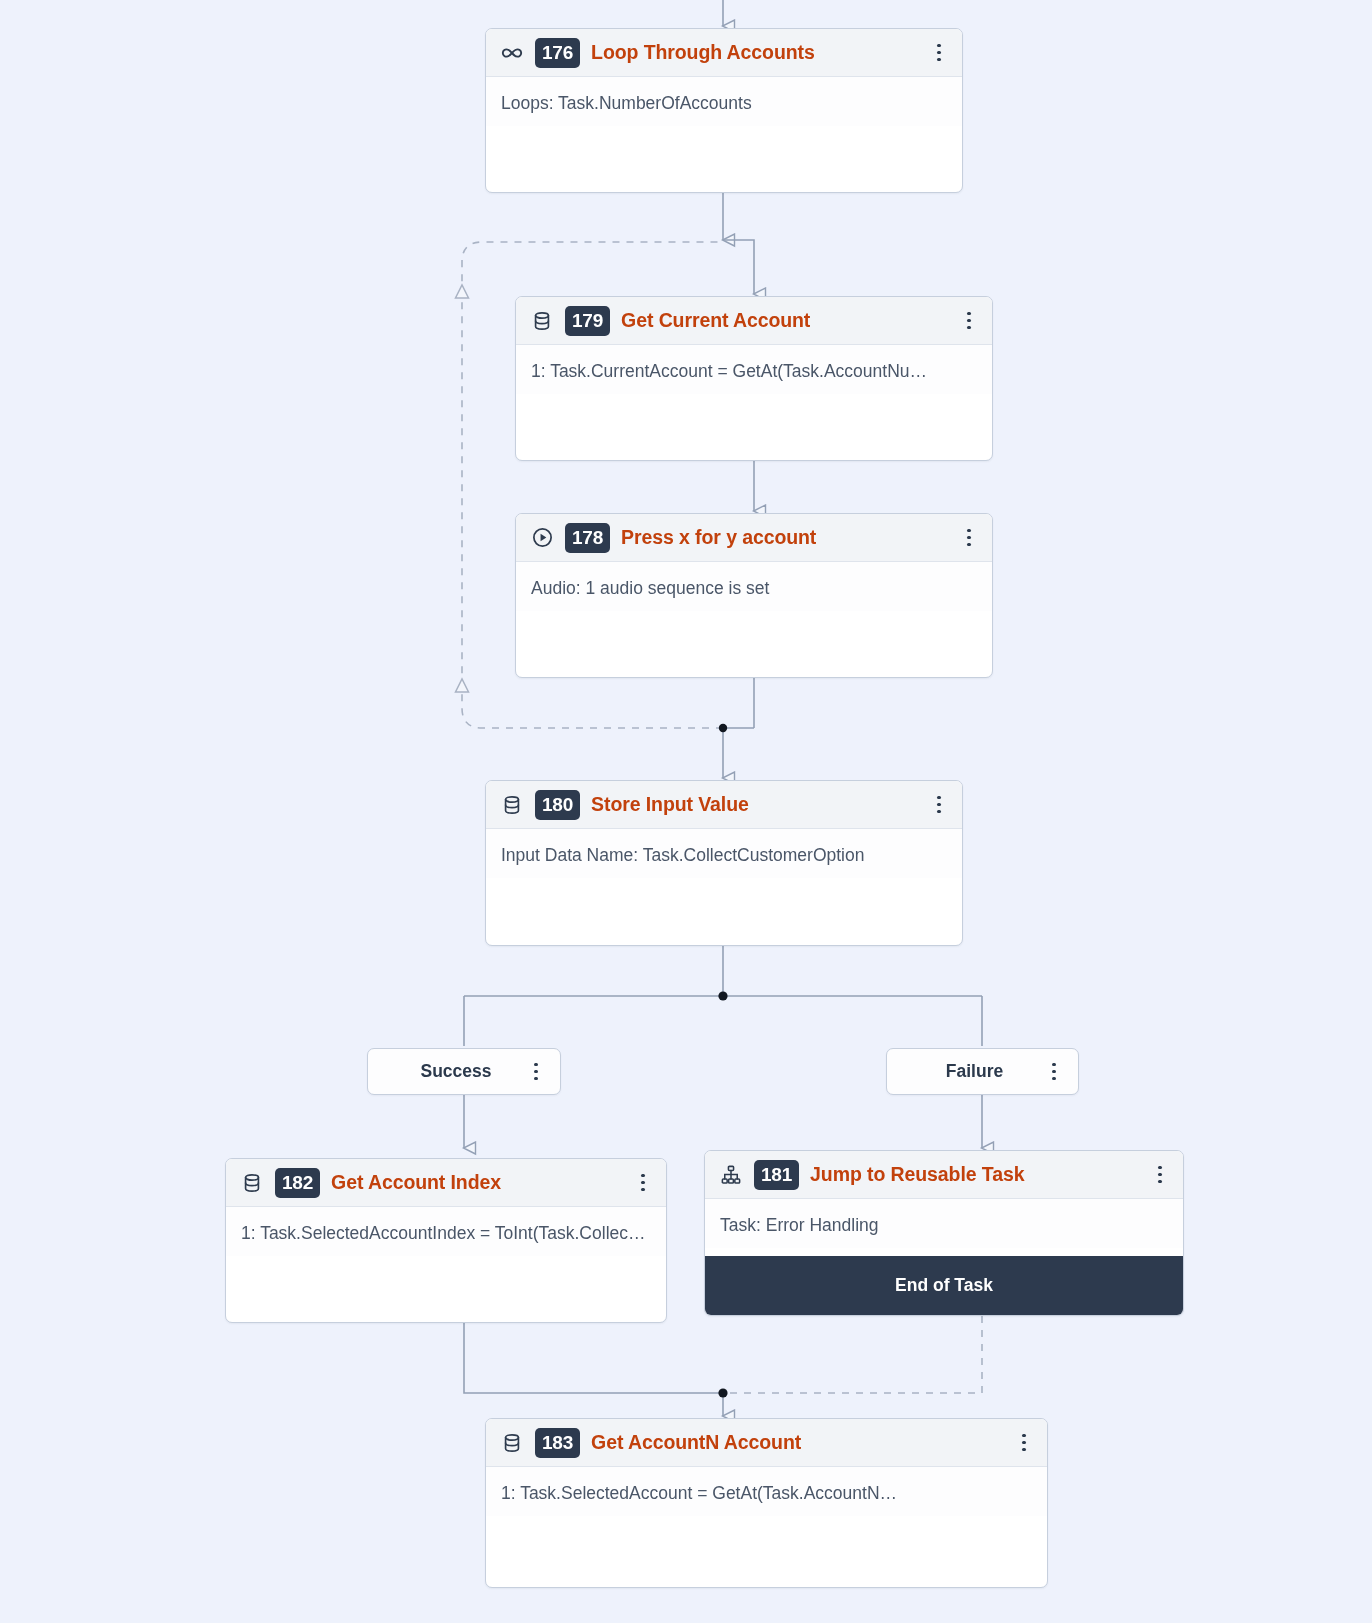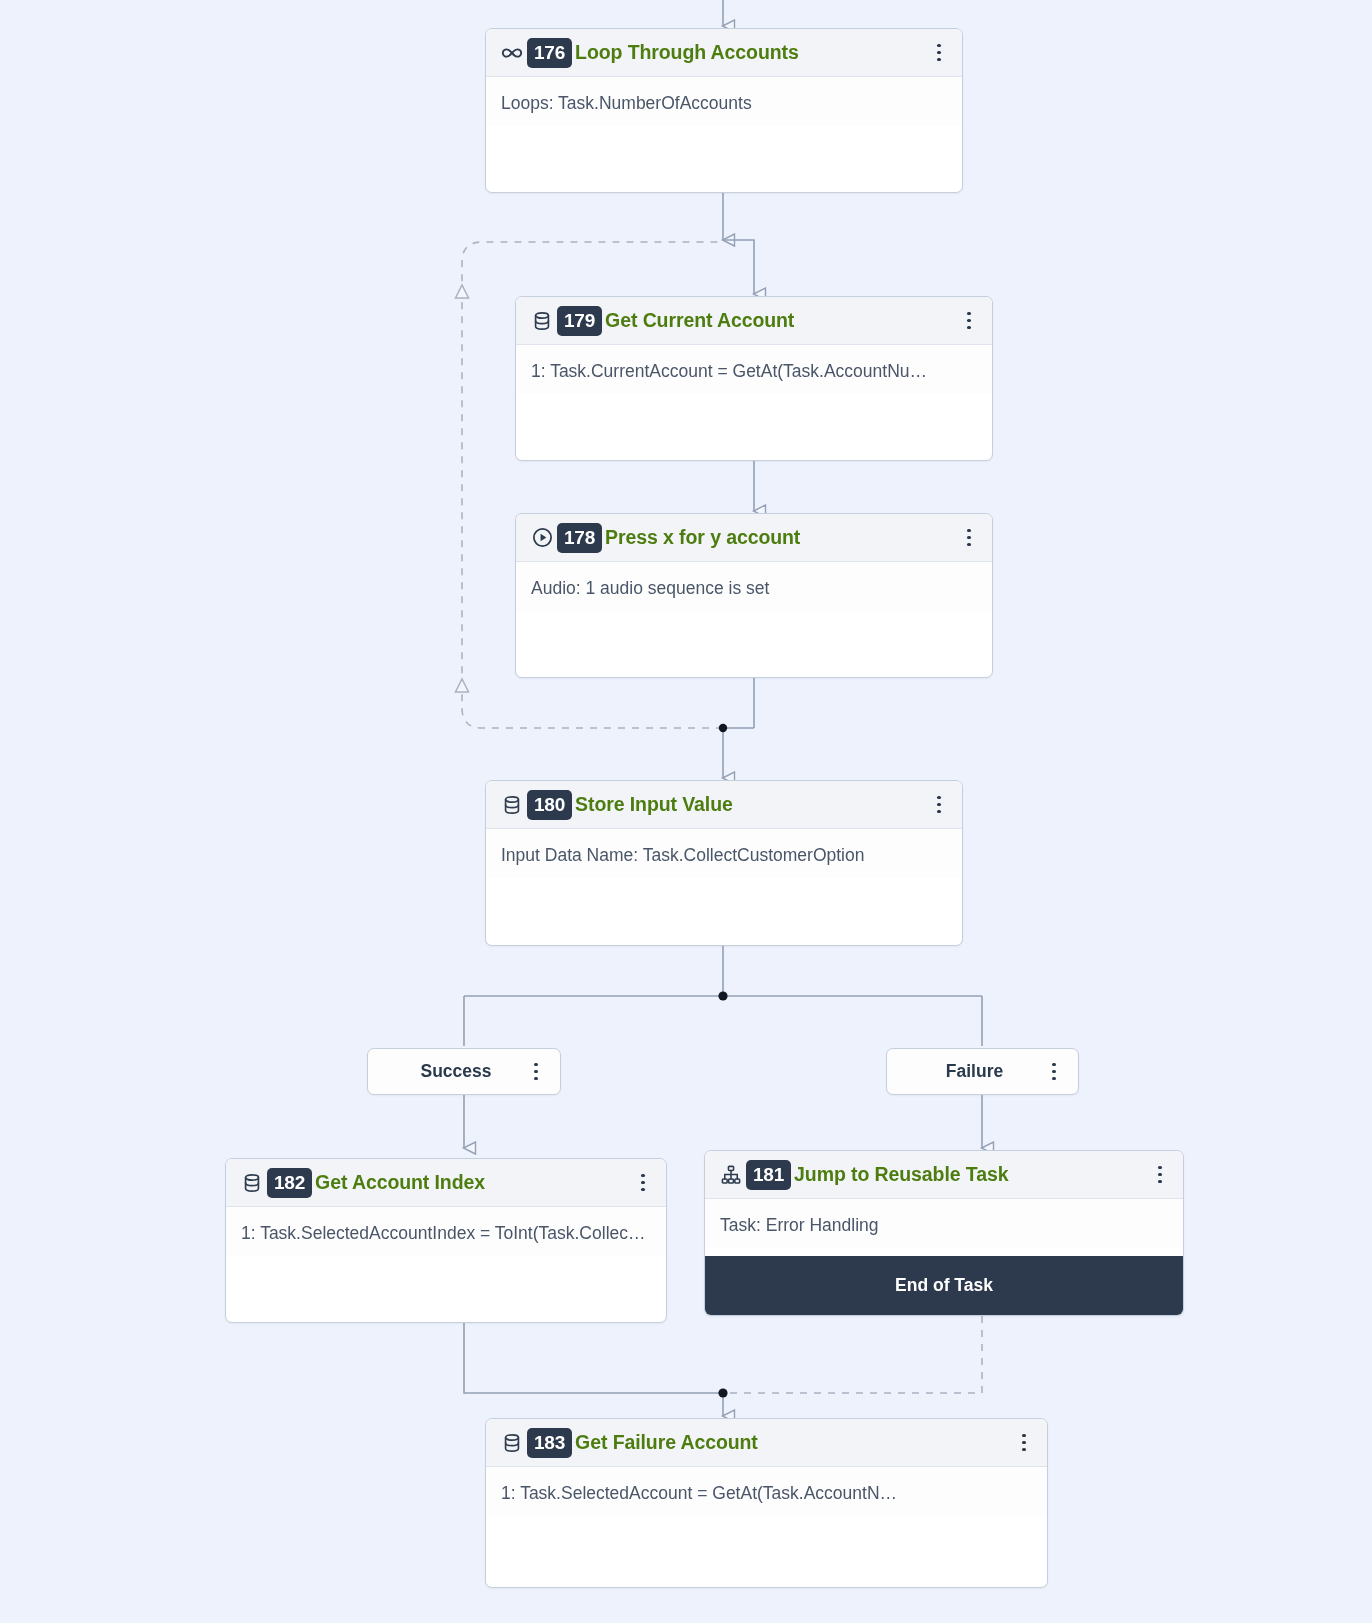"176" .node-header { gap: 3px -> 11px }
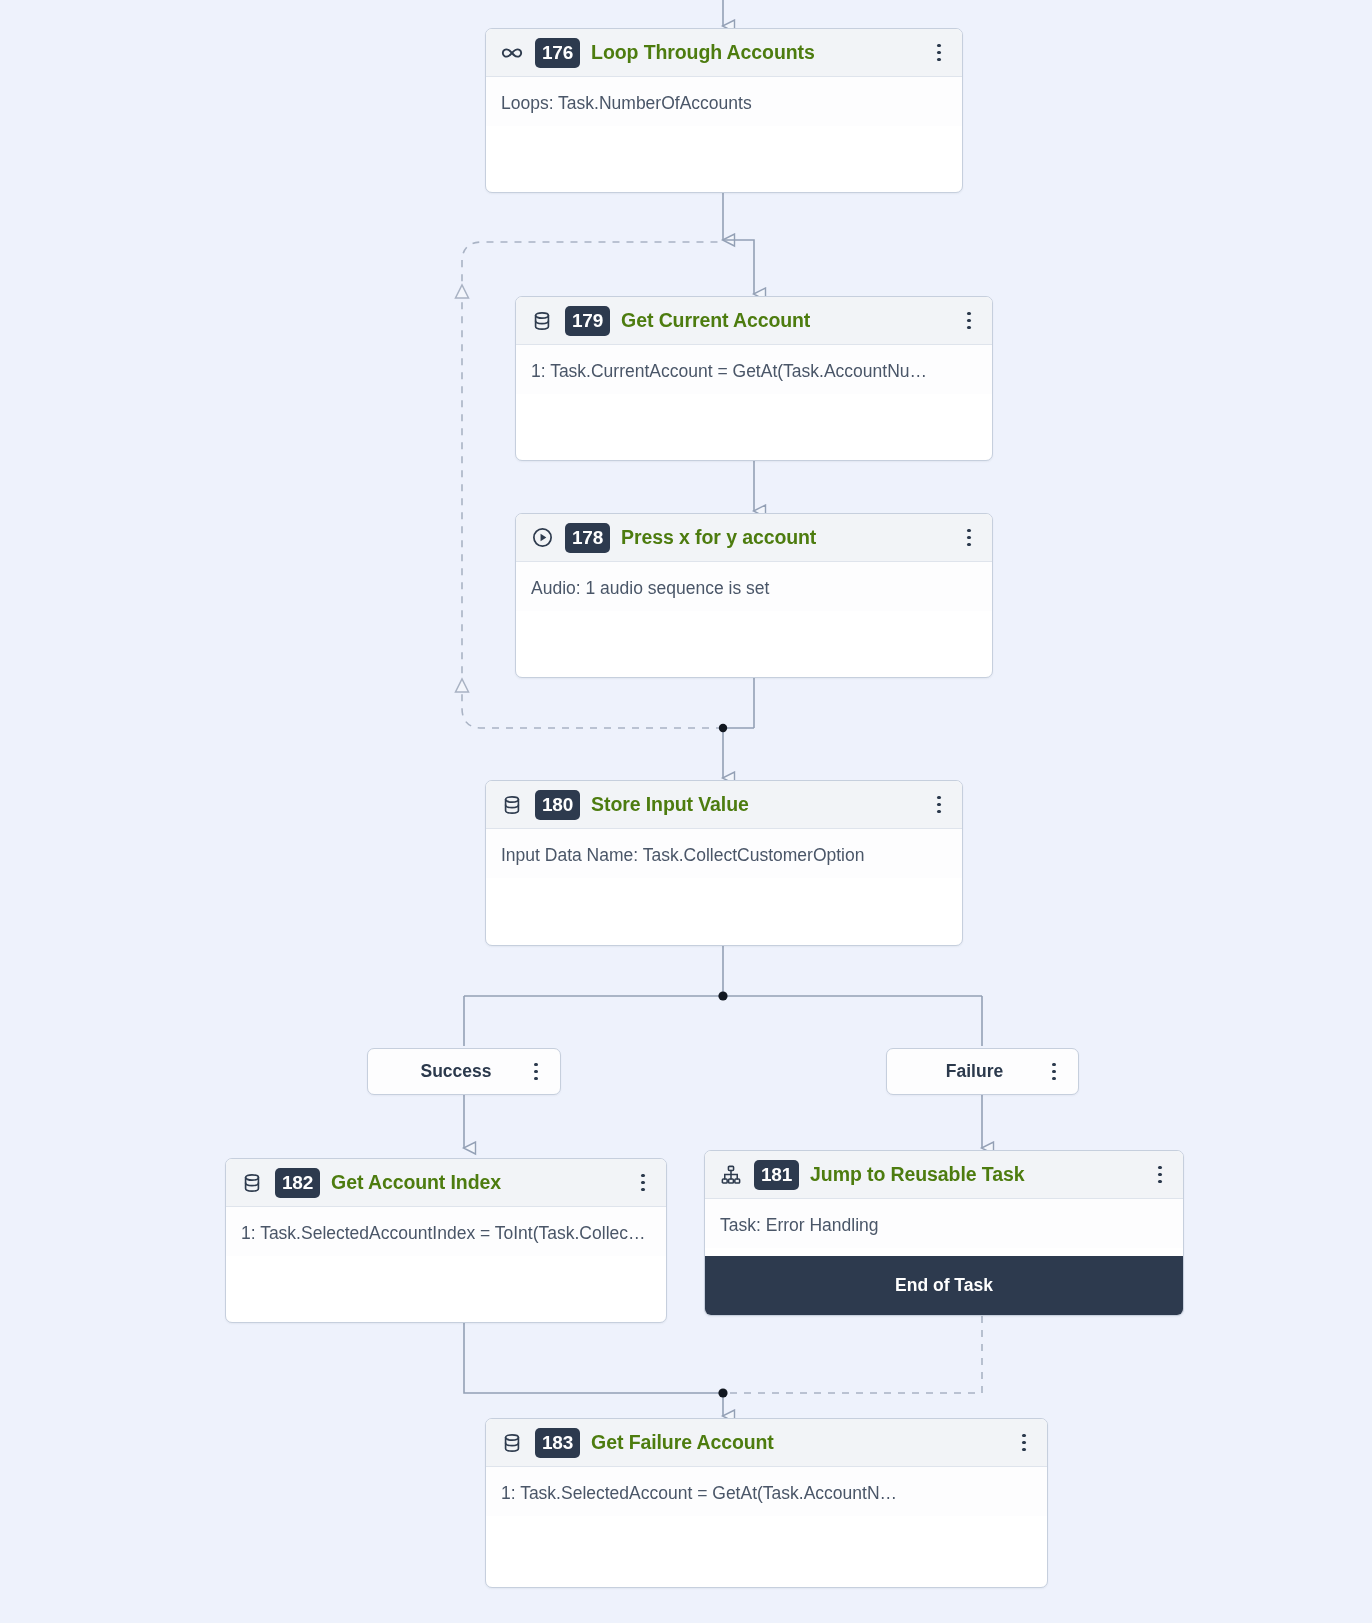"Loop Through Accounts" .node-title { color: #4d7c0f -> #c2410c }
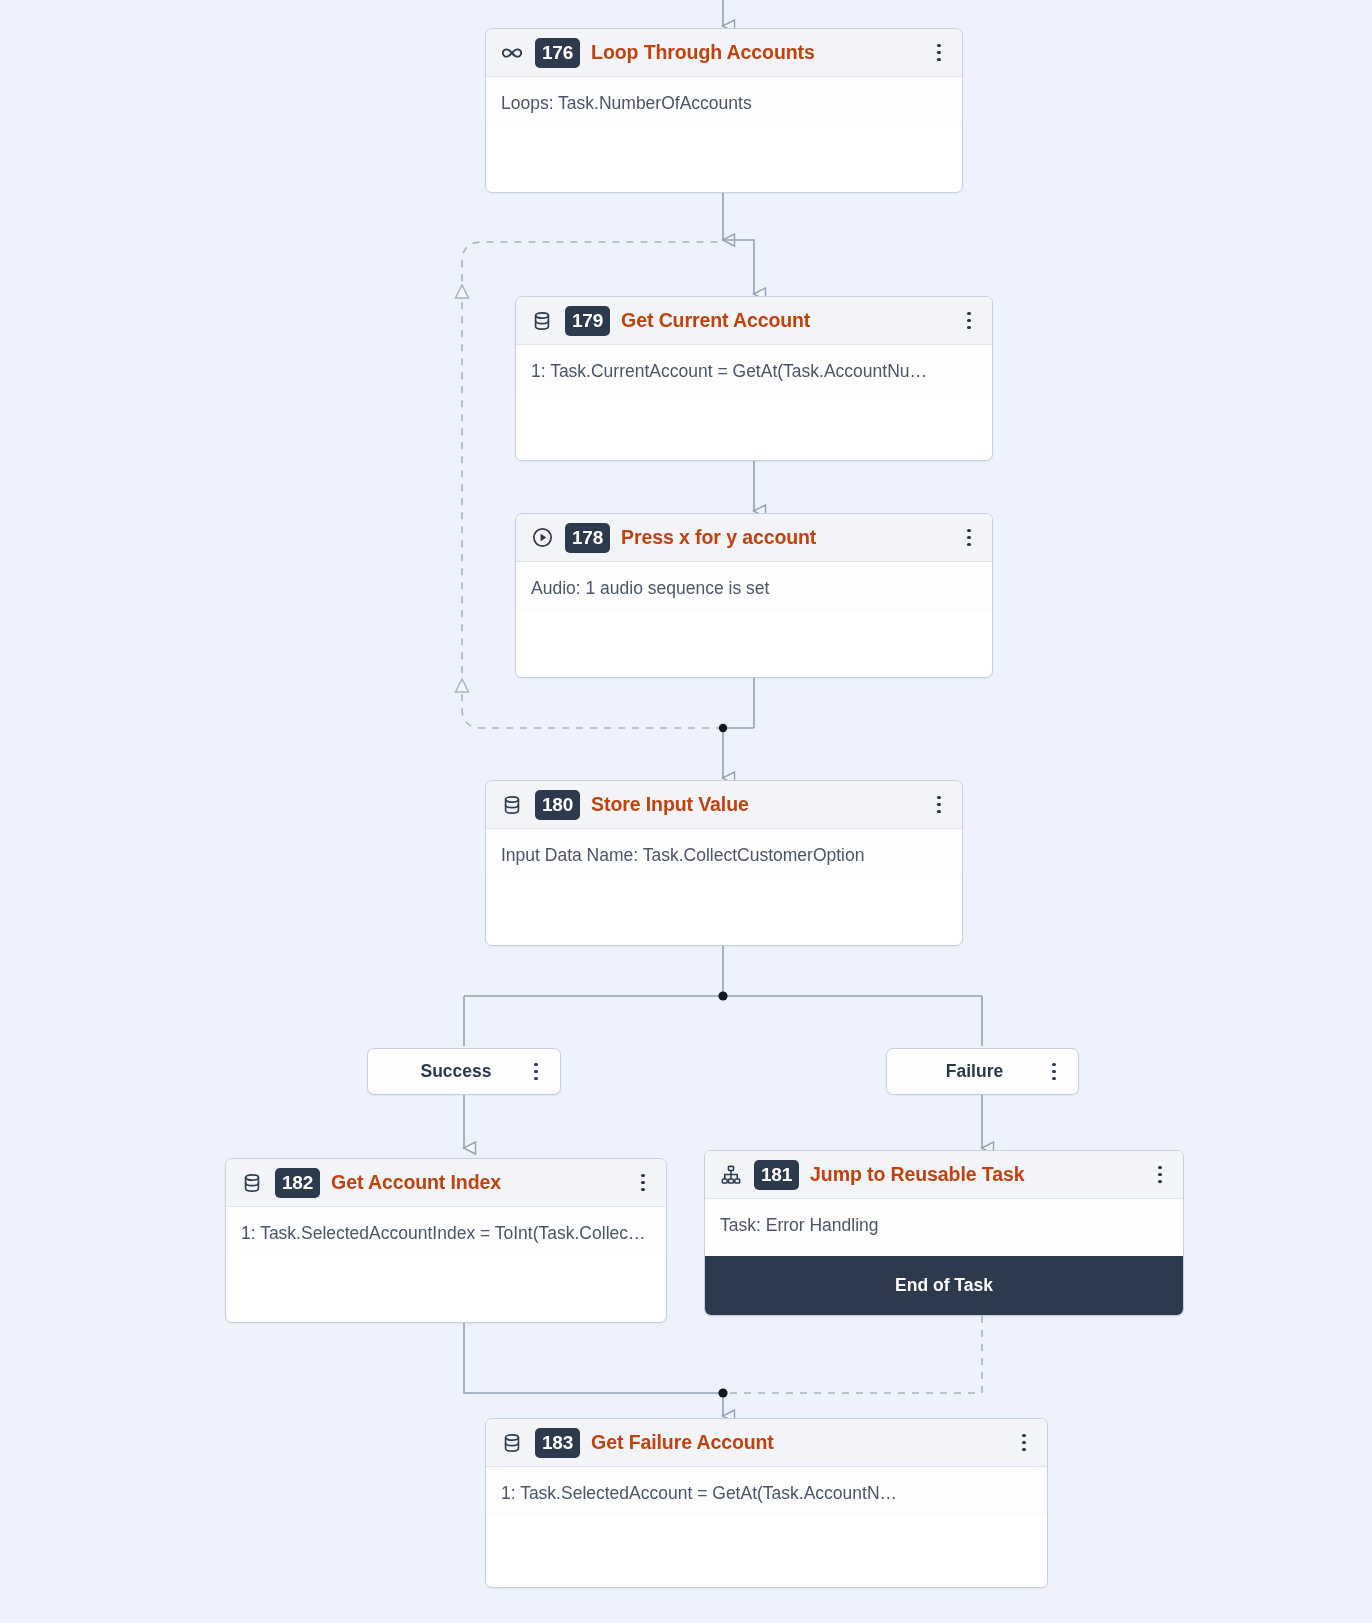"Get Failure Account" span.node-title { text: Failure -> AccountN }
